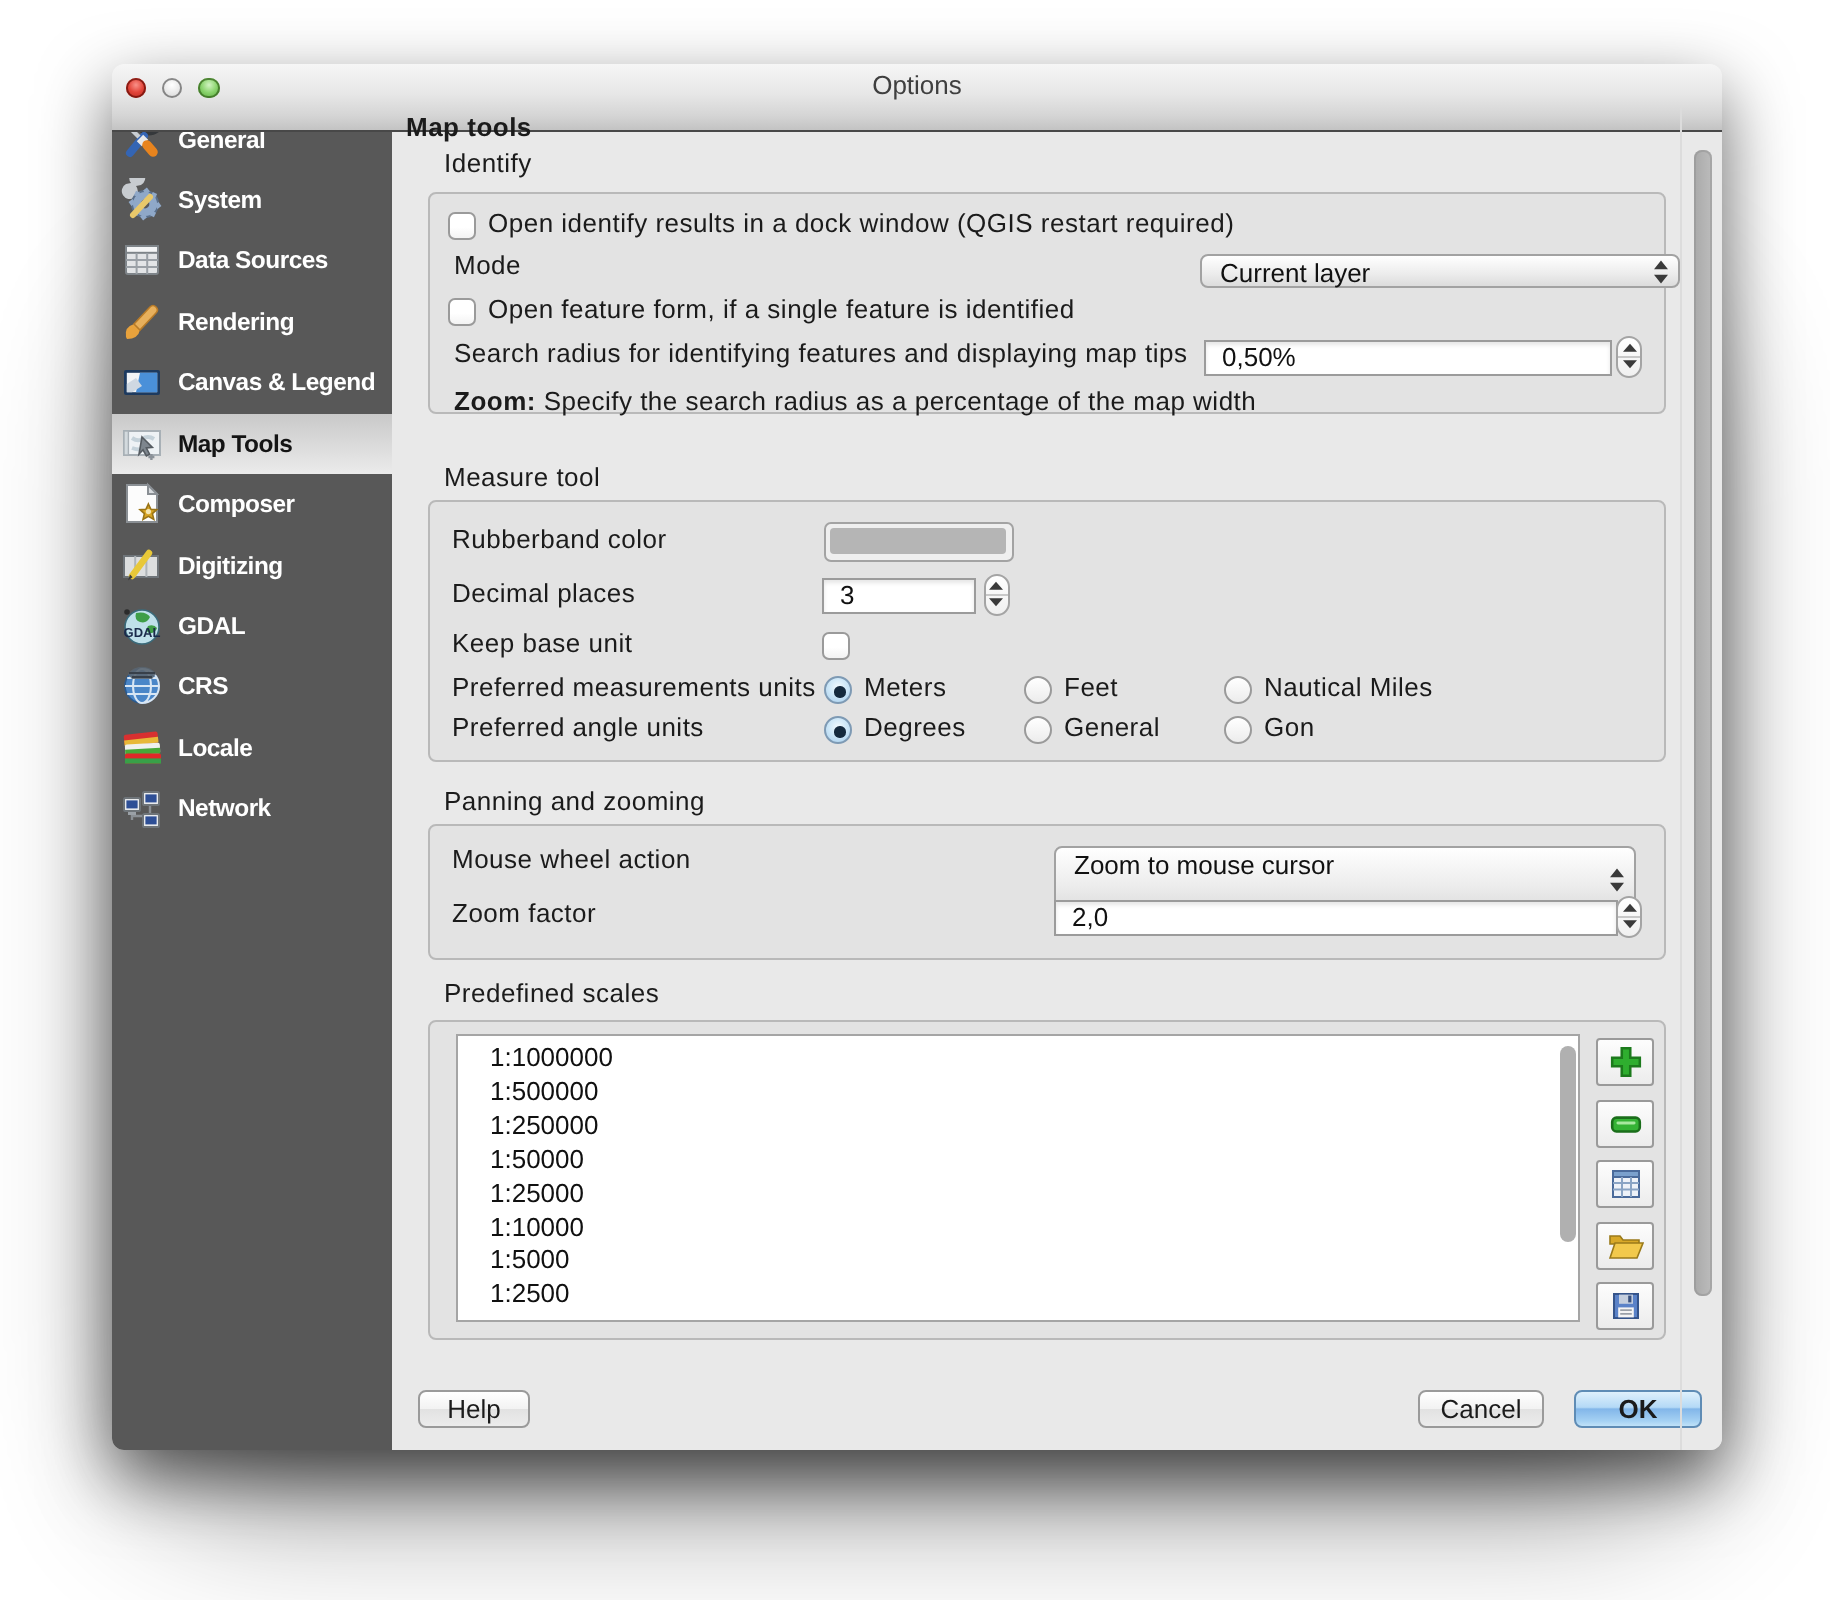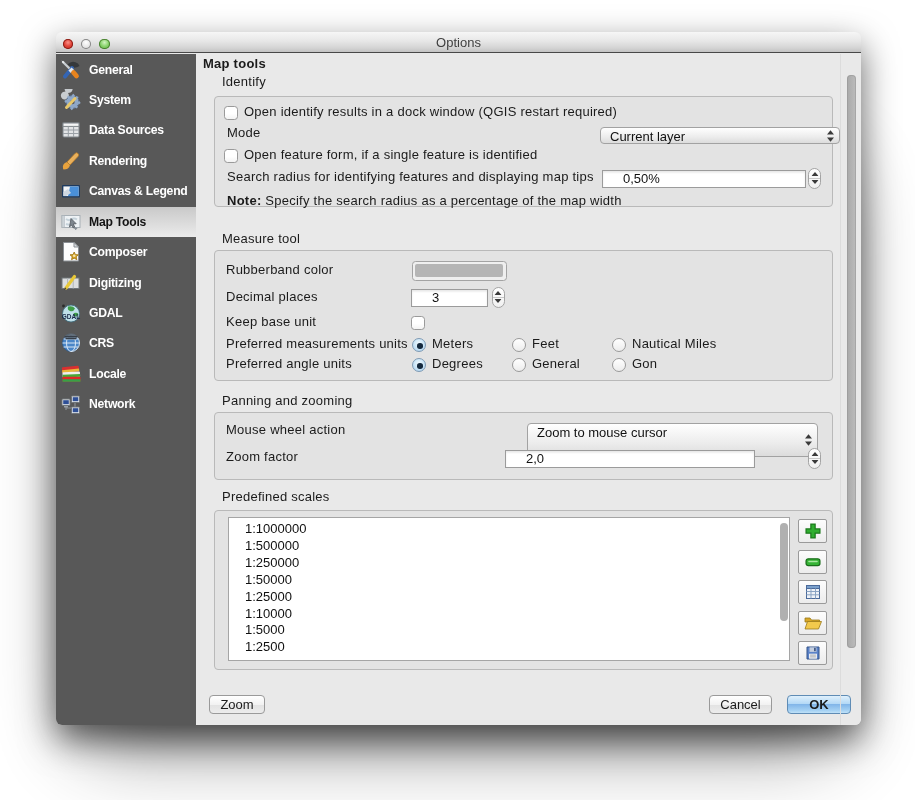"Options" #titlebar { height: 21px -> 34px }
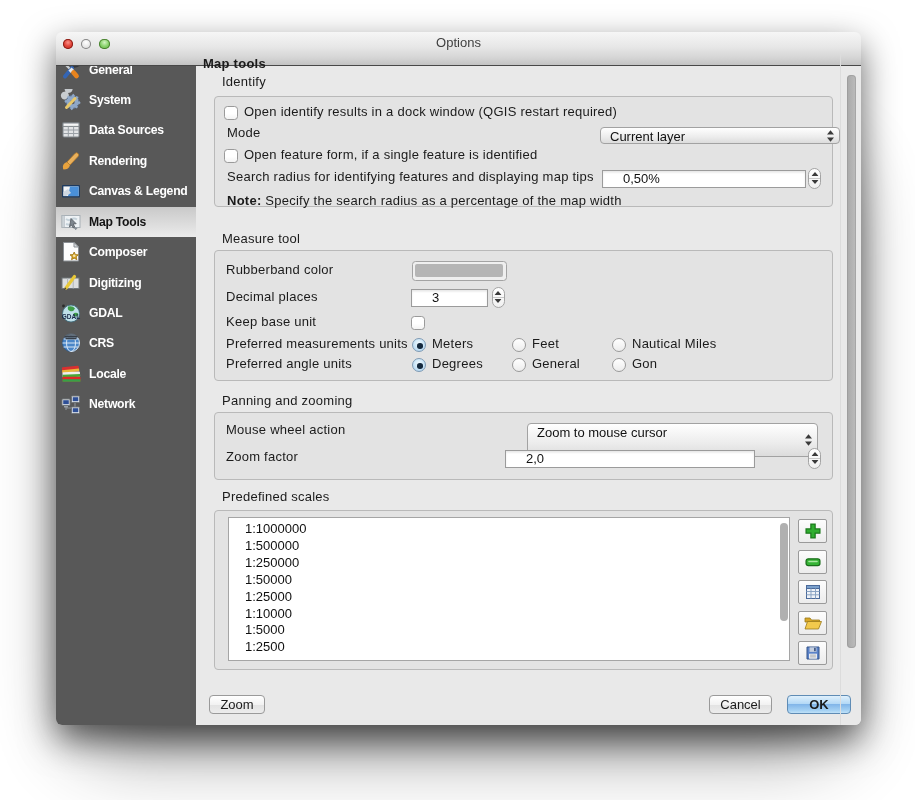"0,50%" .input { padding-left: 20px -> 8px }
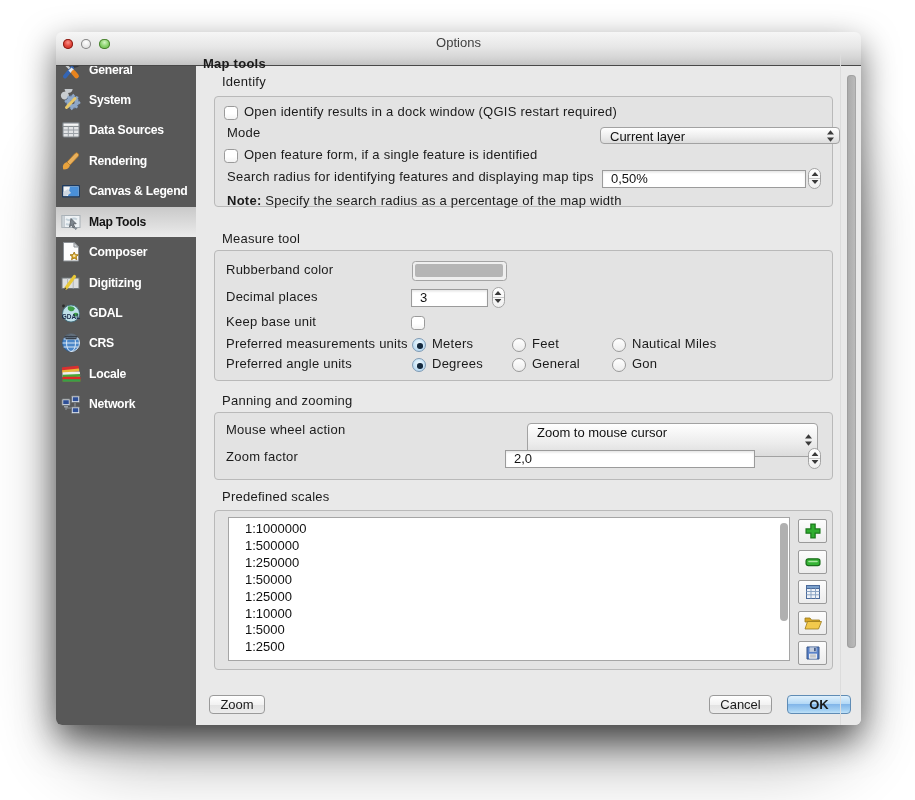"Note:" b { text: Note -> Zoom }
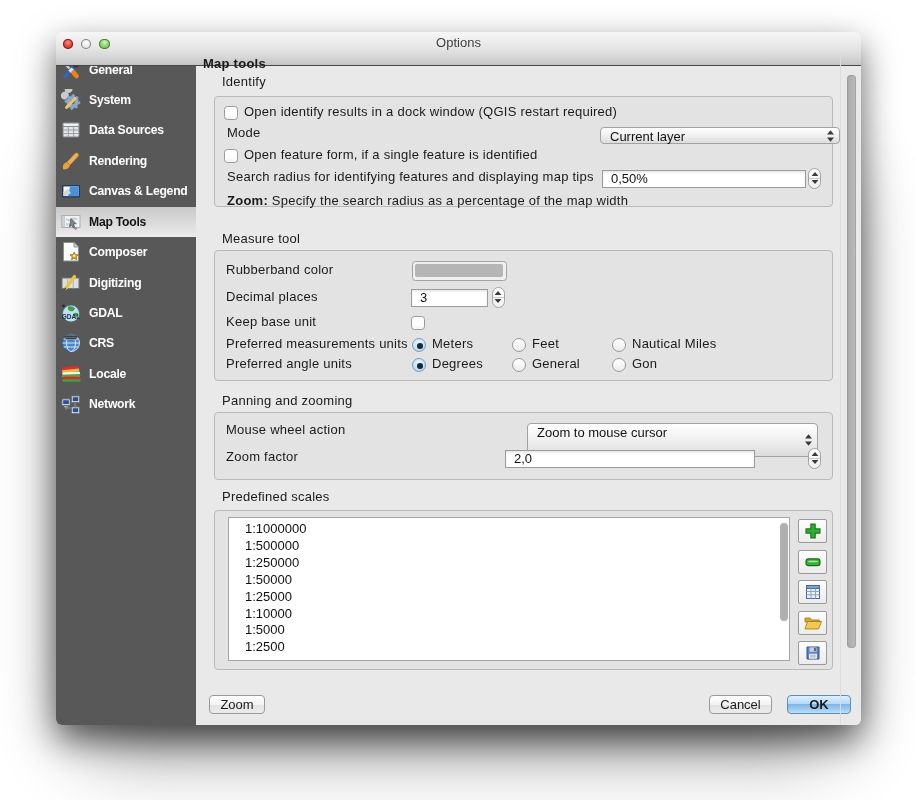"2,0" div.input { left: 449px -> 471px; width: 250px -> 282px }
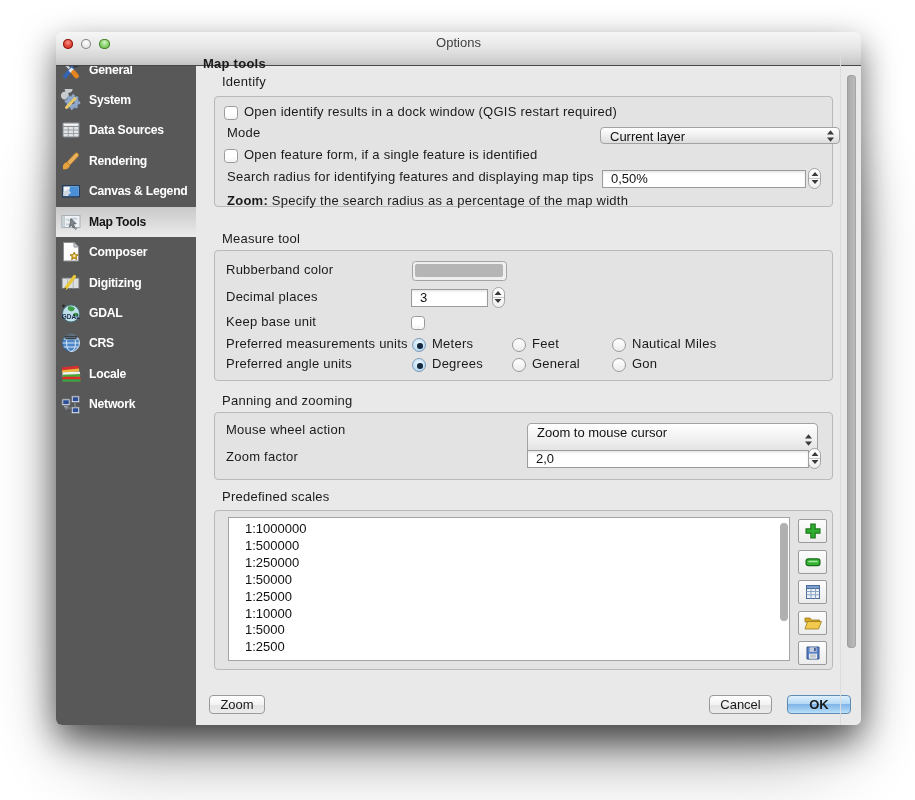"Zoom" div.mbtn { text: Zoom -> Help }
